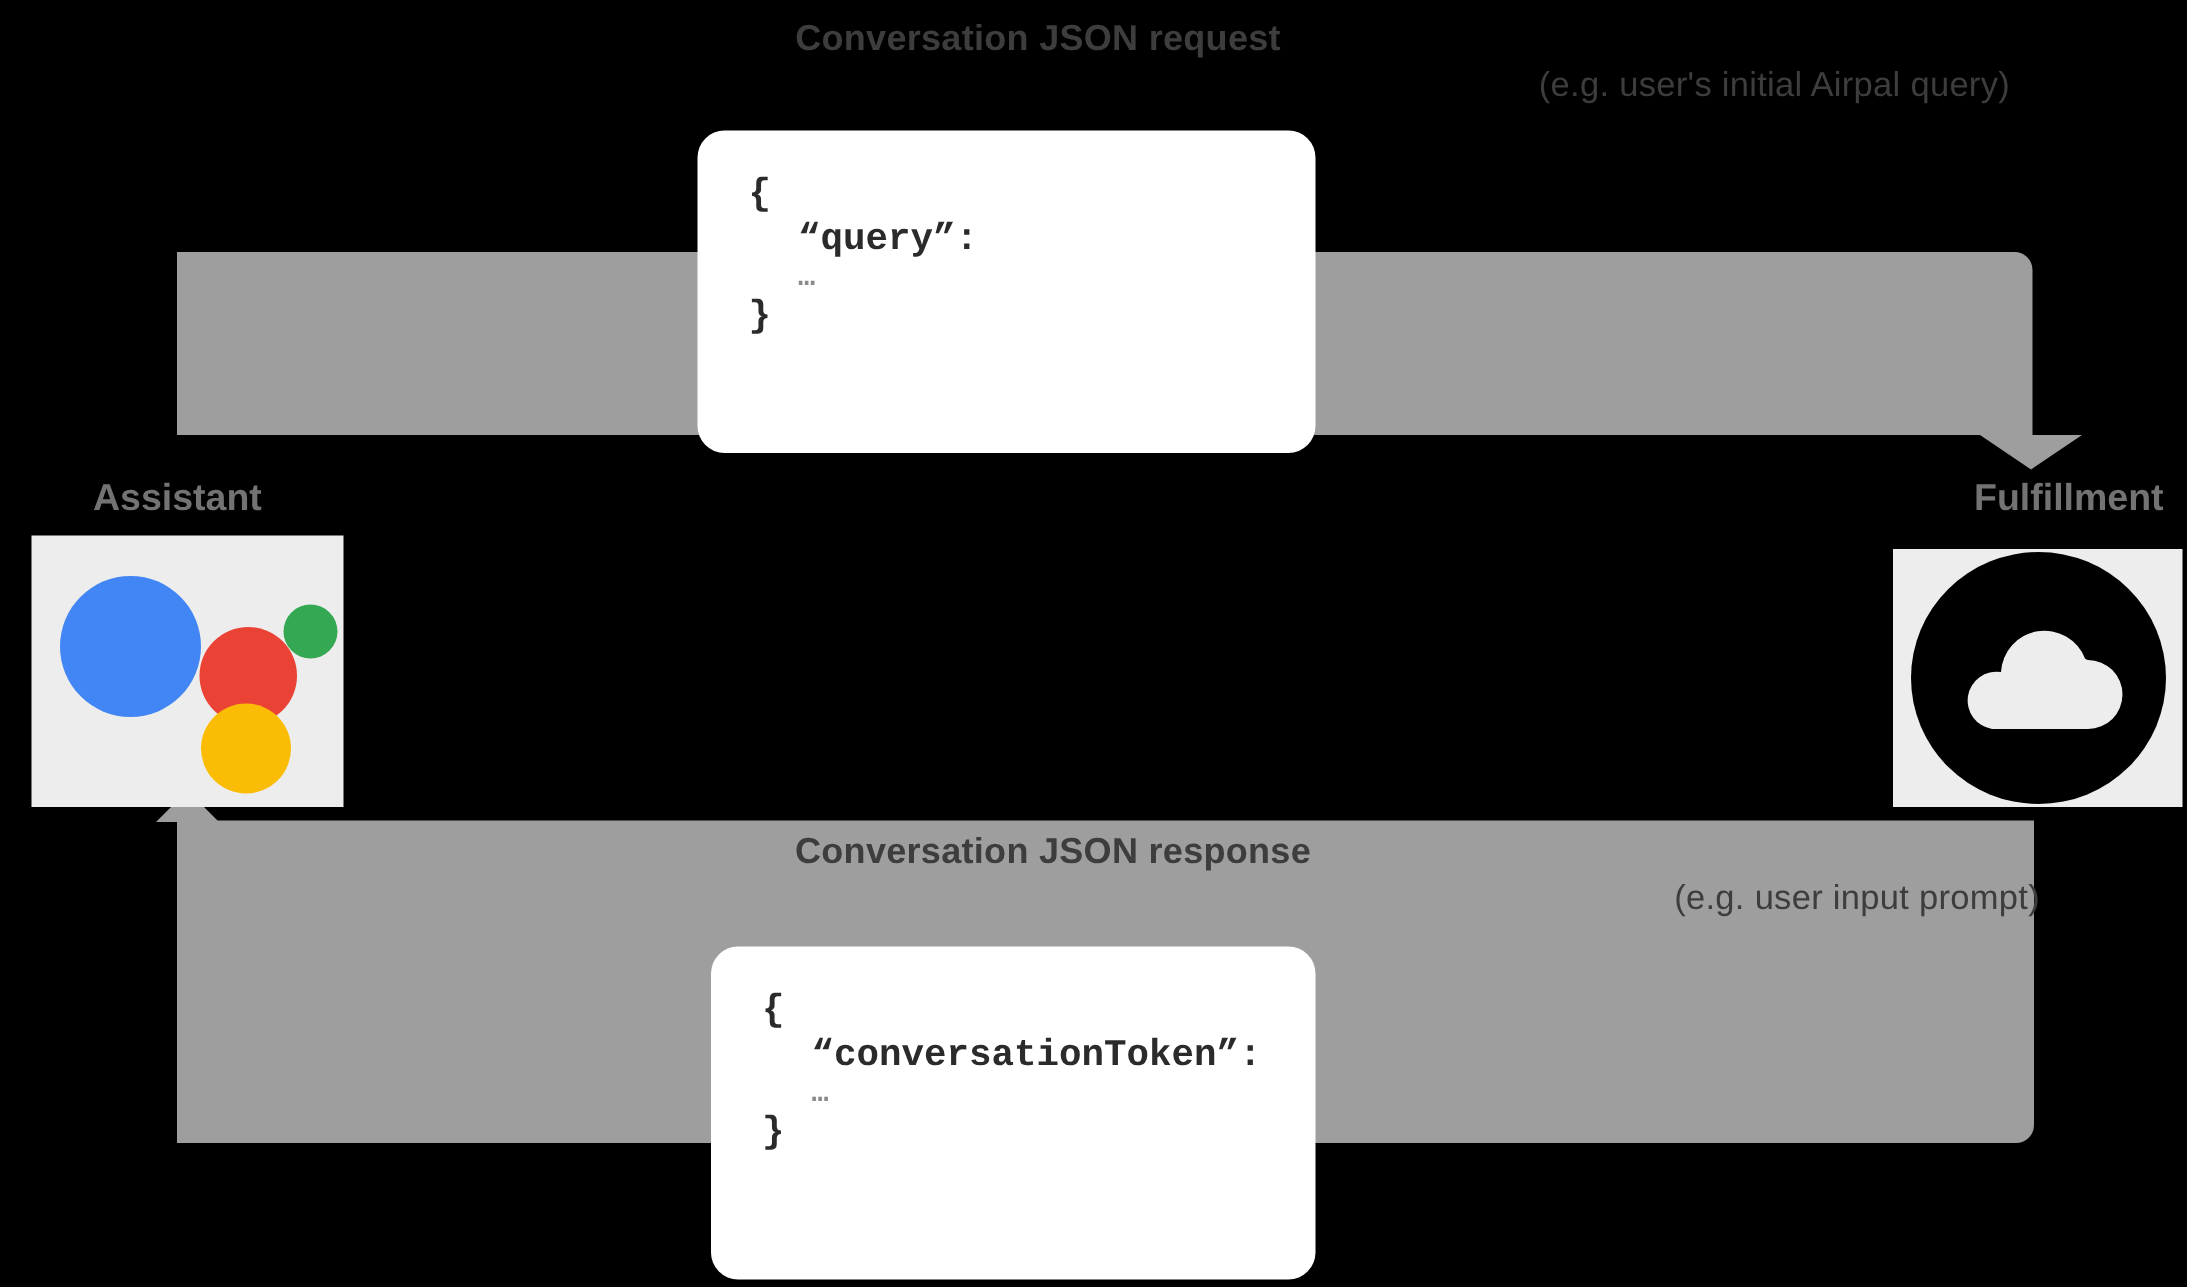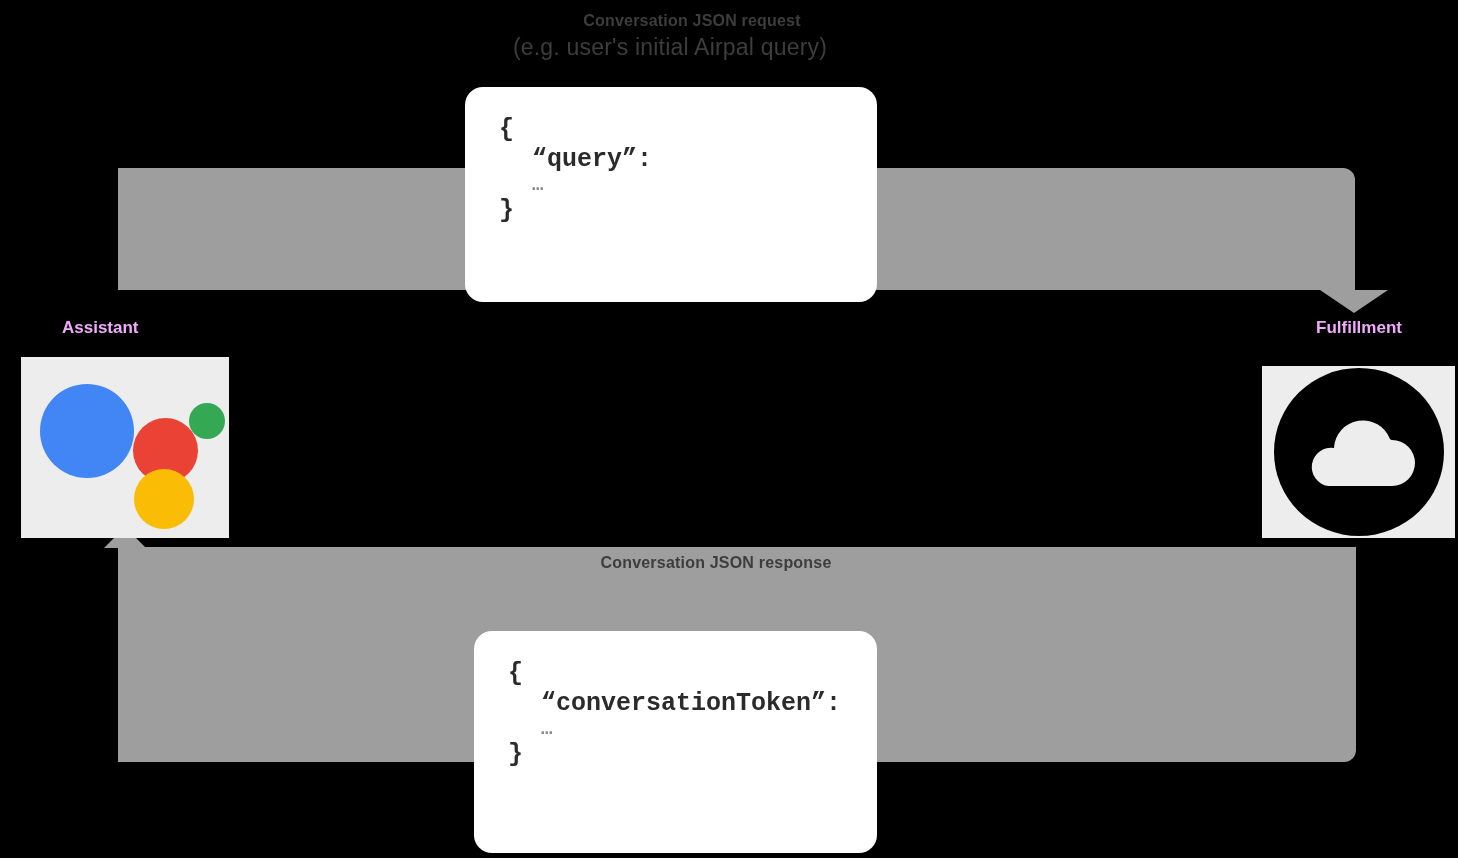"Conversation JSON request" .flow-label .title { font-size: 16px -> 24px }
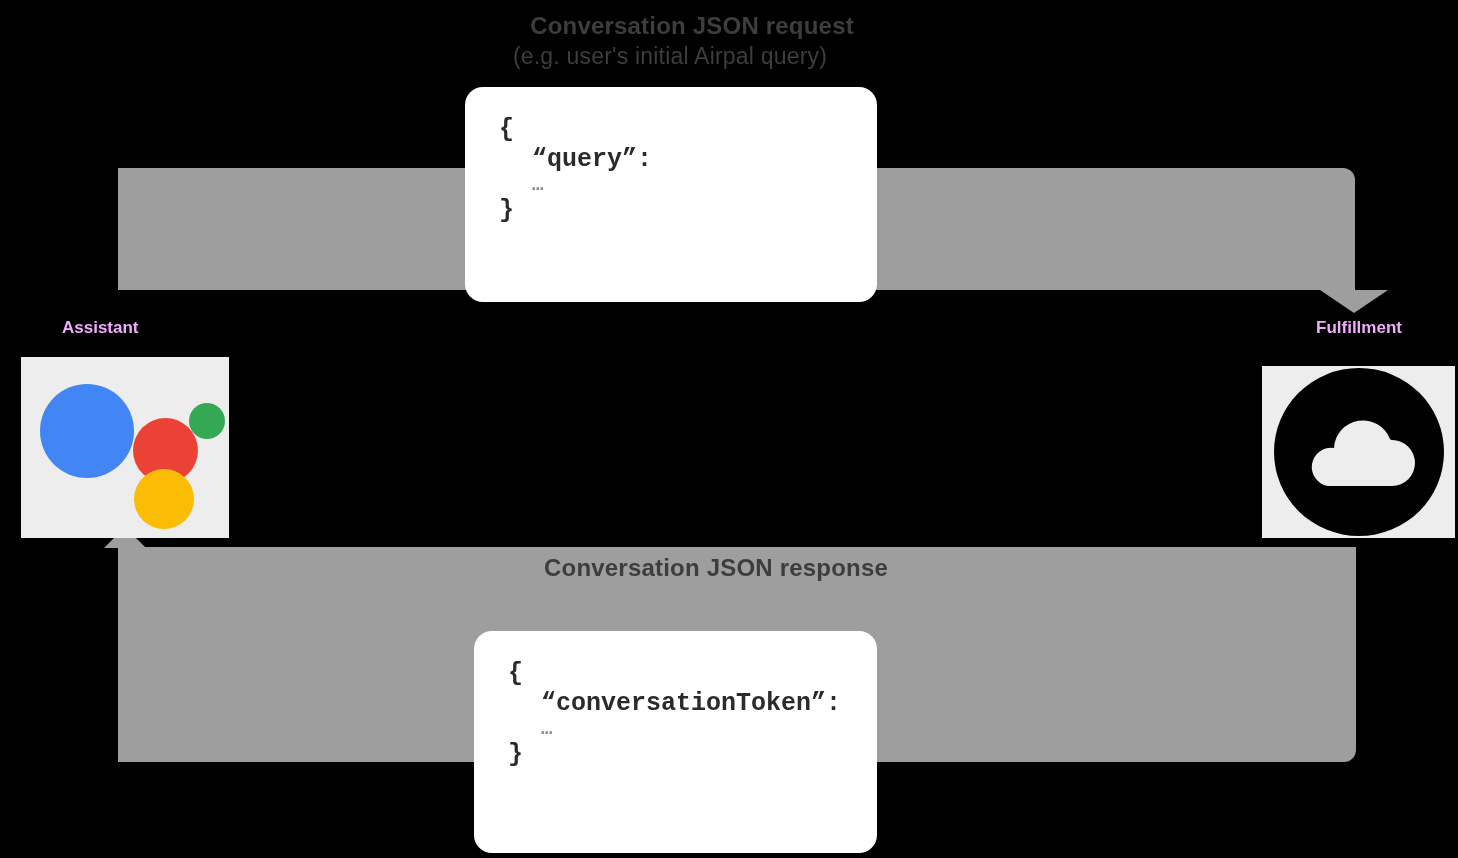"(e.g. user's initial Airpal query)" .flow-label .subtitle { text-align: none -> right }
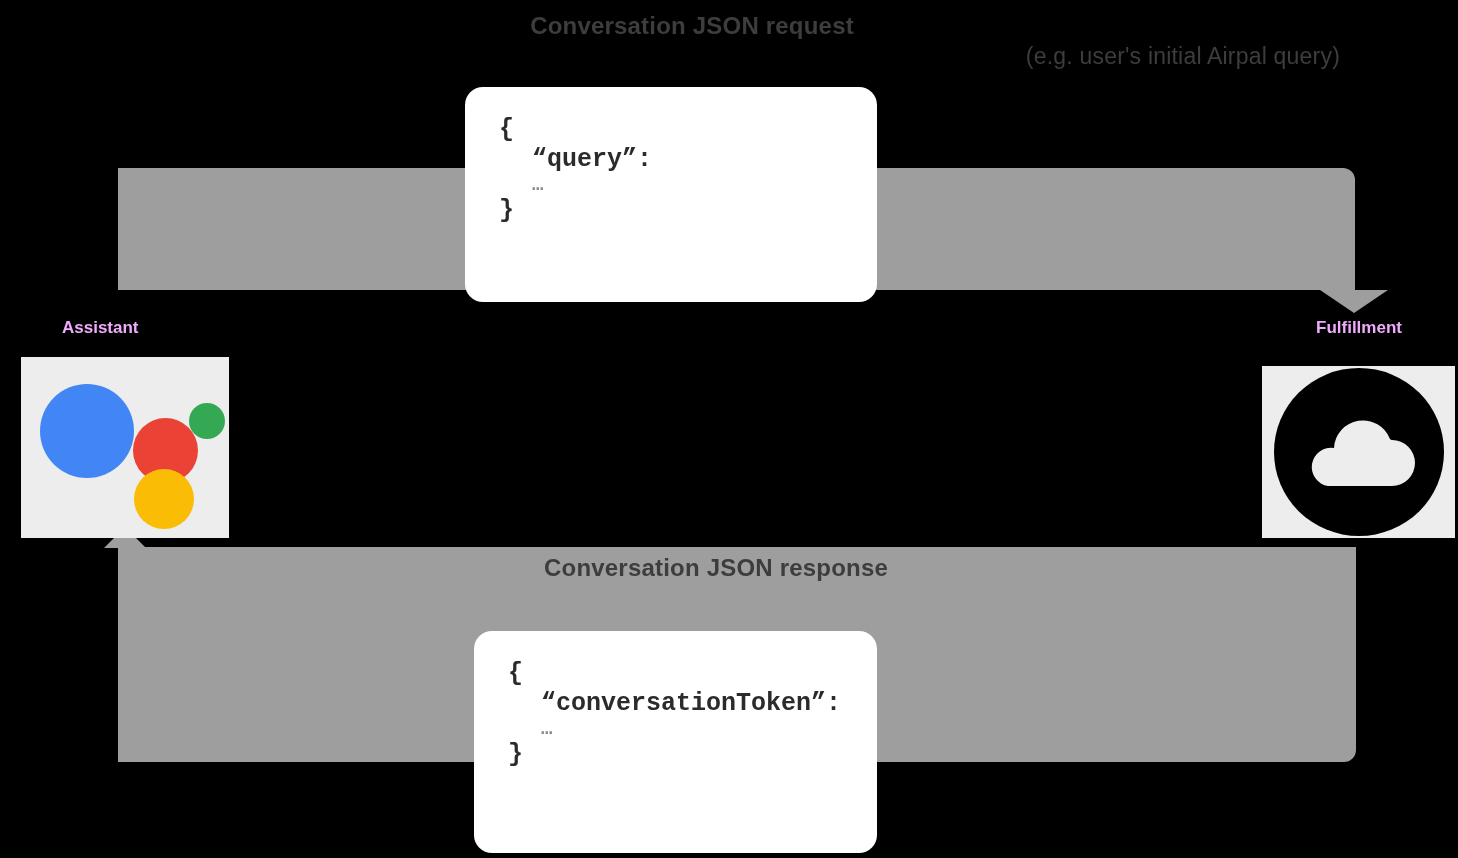"Assistant" .node-label { color: #f0abfc -> #737373; font-size: 17px -> 25px }
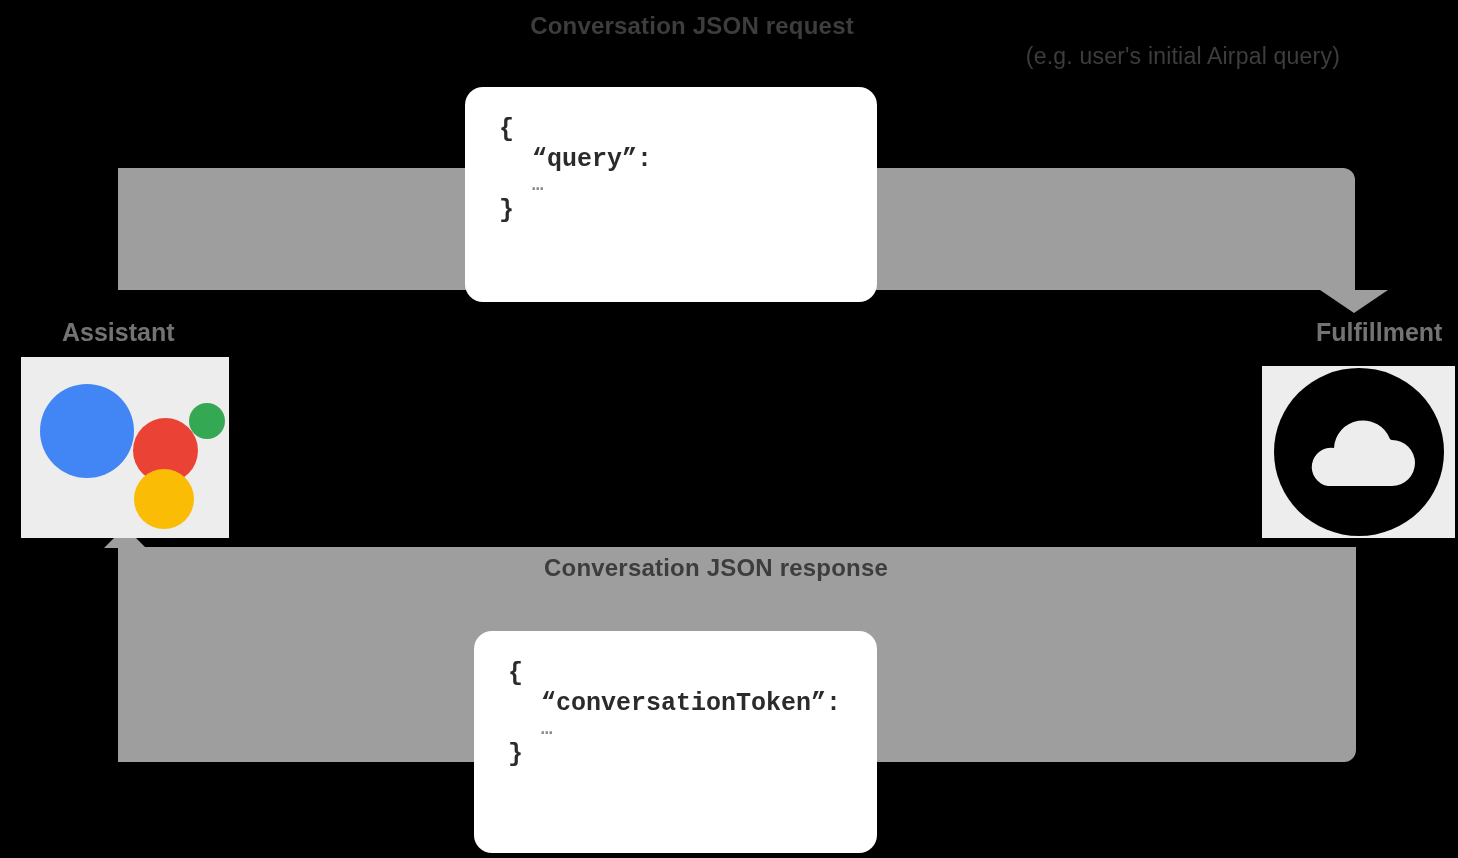"Conversation JSON response" #response-label { left: 14px -> 0 }
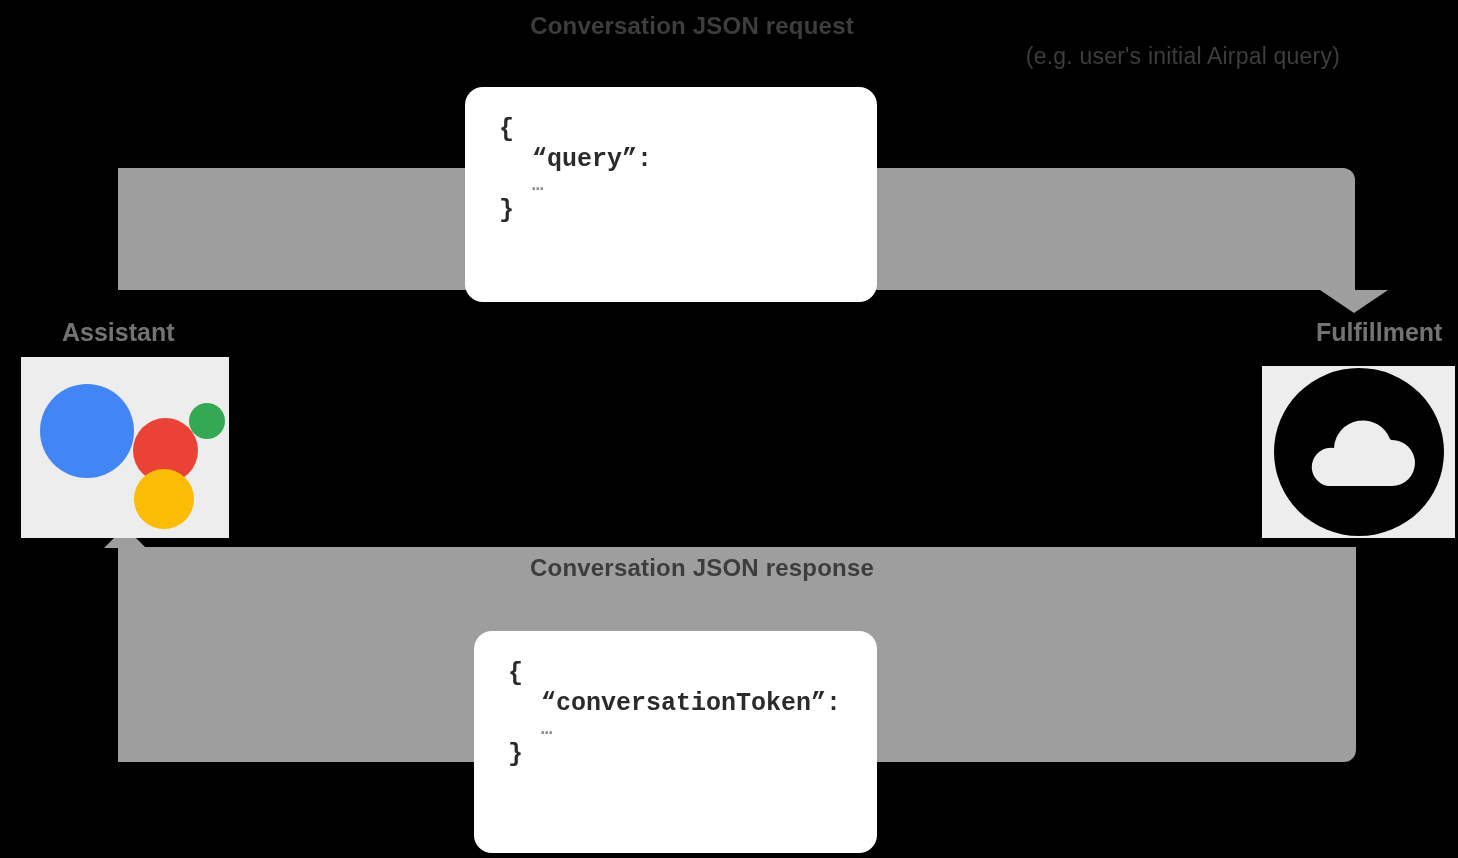"(e.g. user input prompt)" span.subtitle { html: none -> <span>(e.g. user input prompt)</span> }
